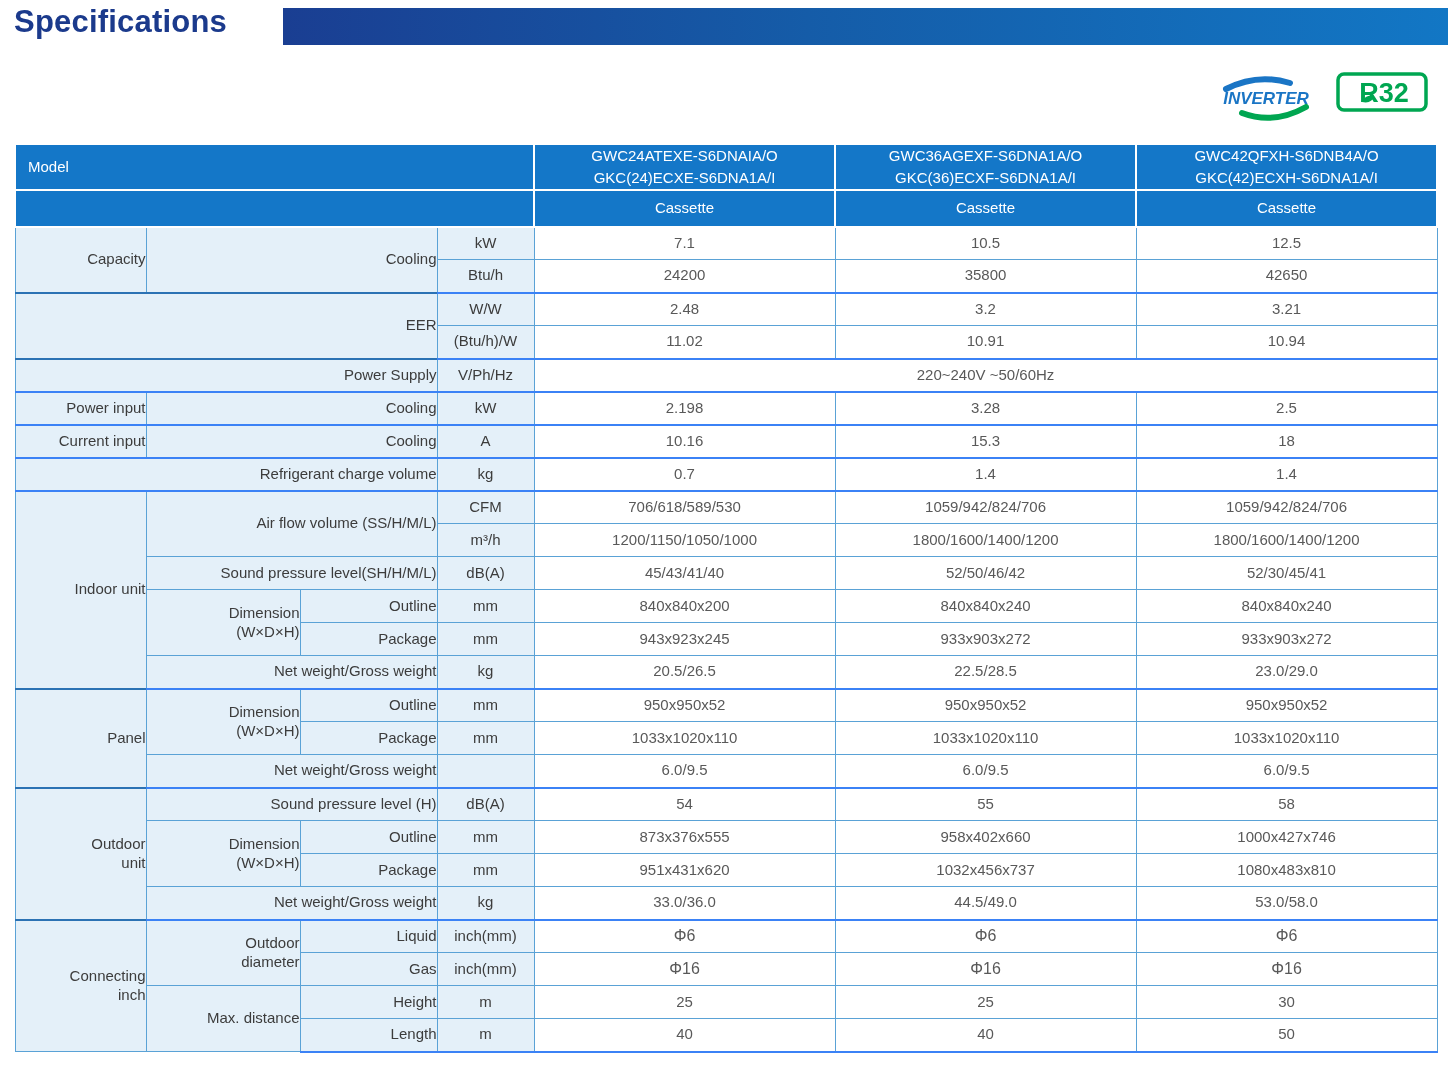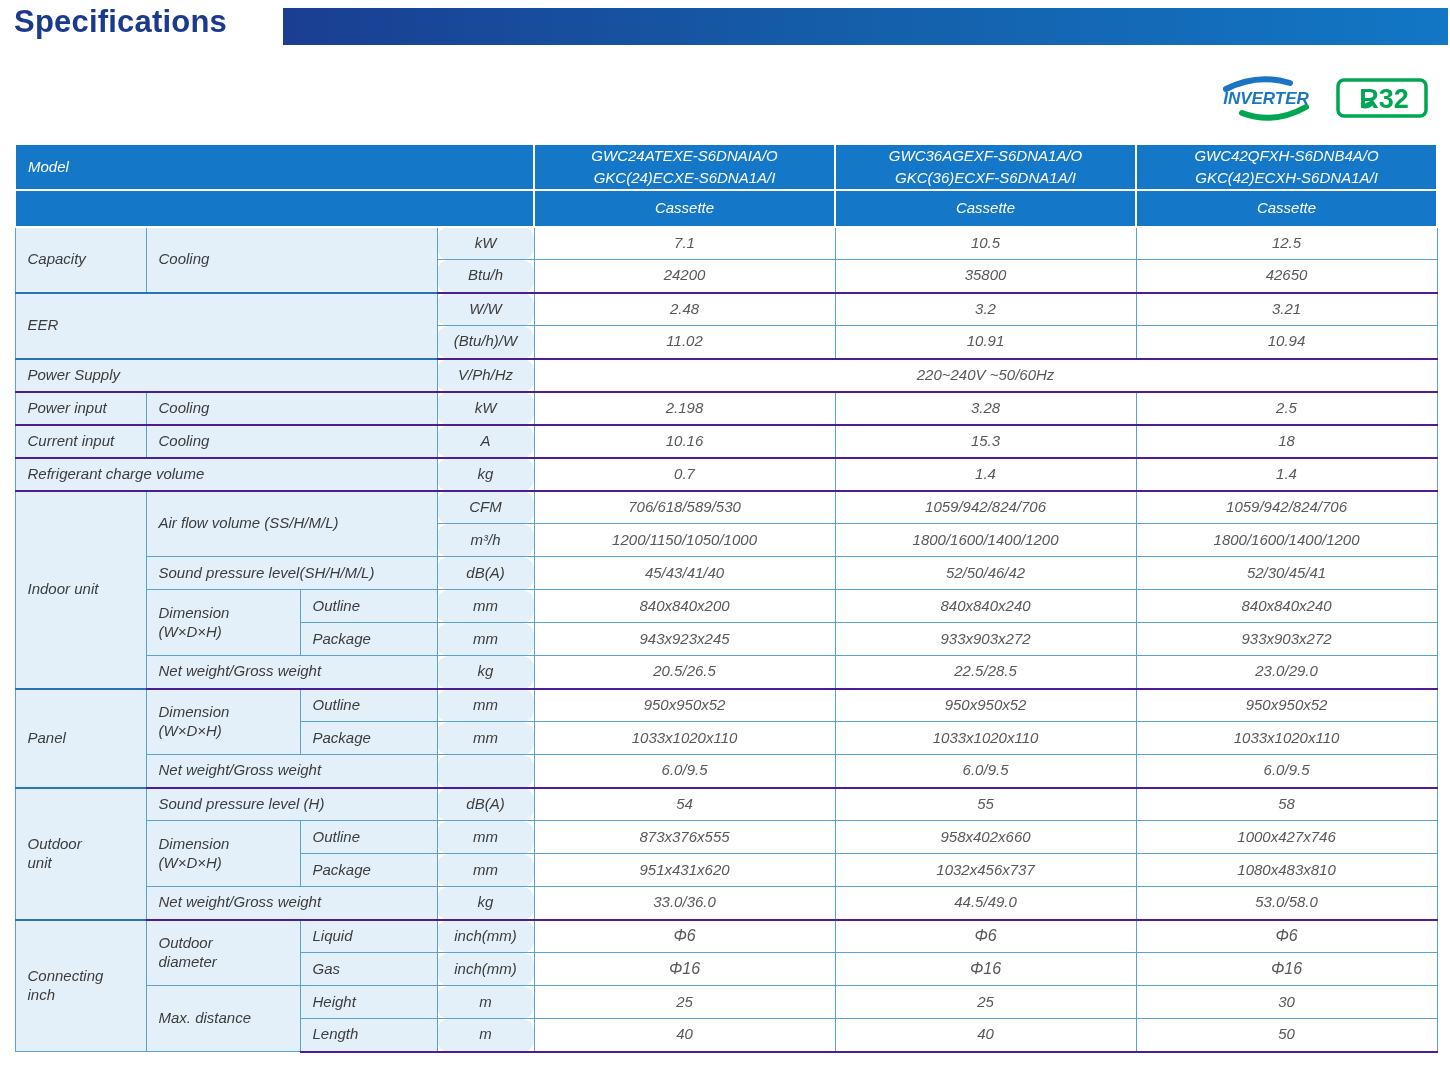"INVERTER" .logos { align-items: center -> none }
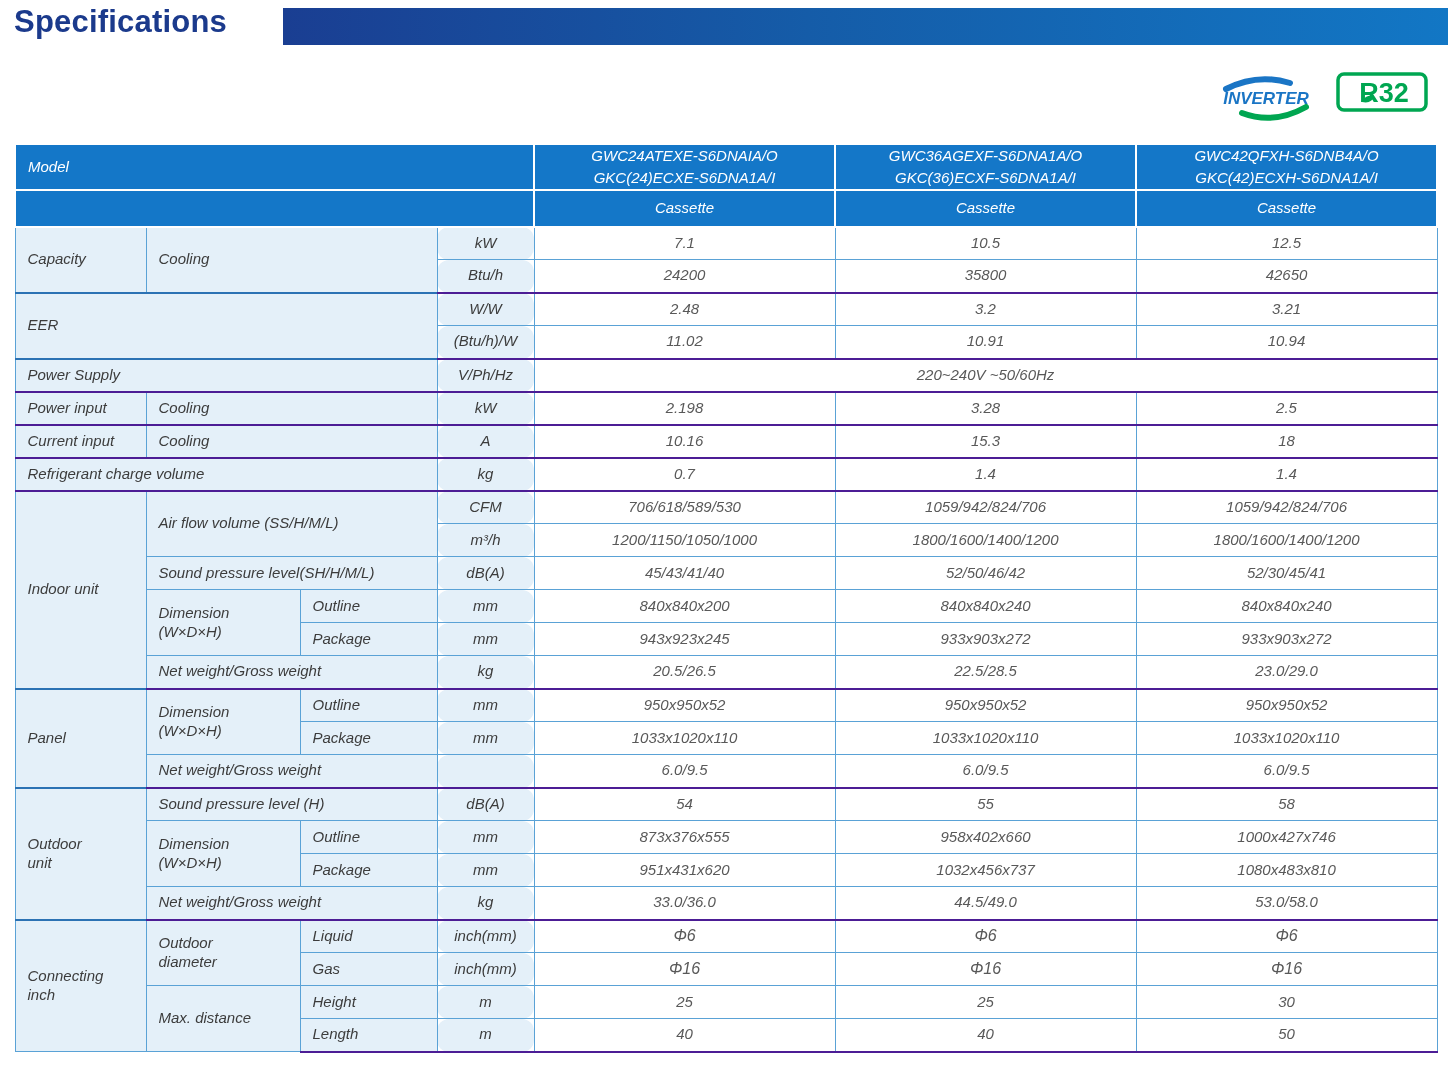"Model" table { font-style: italic -> none }
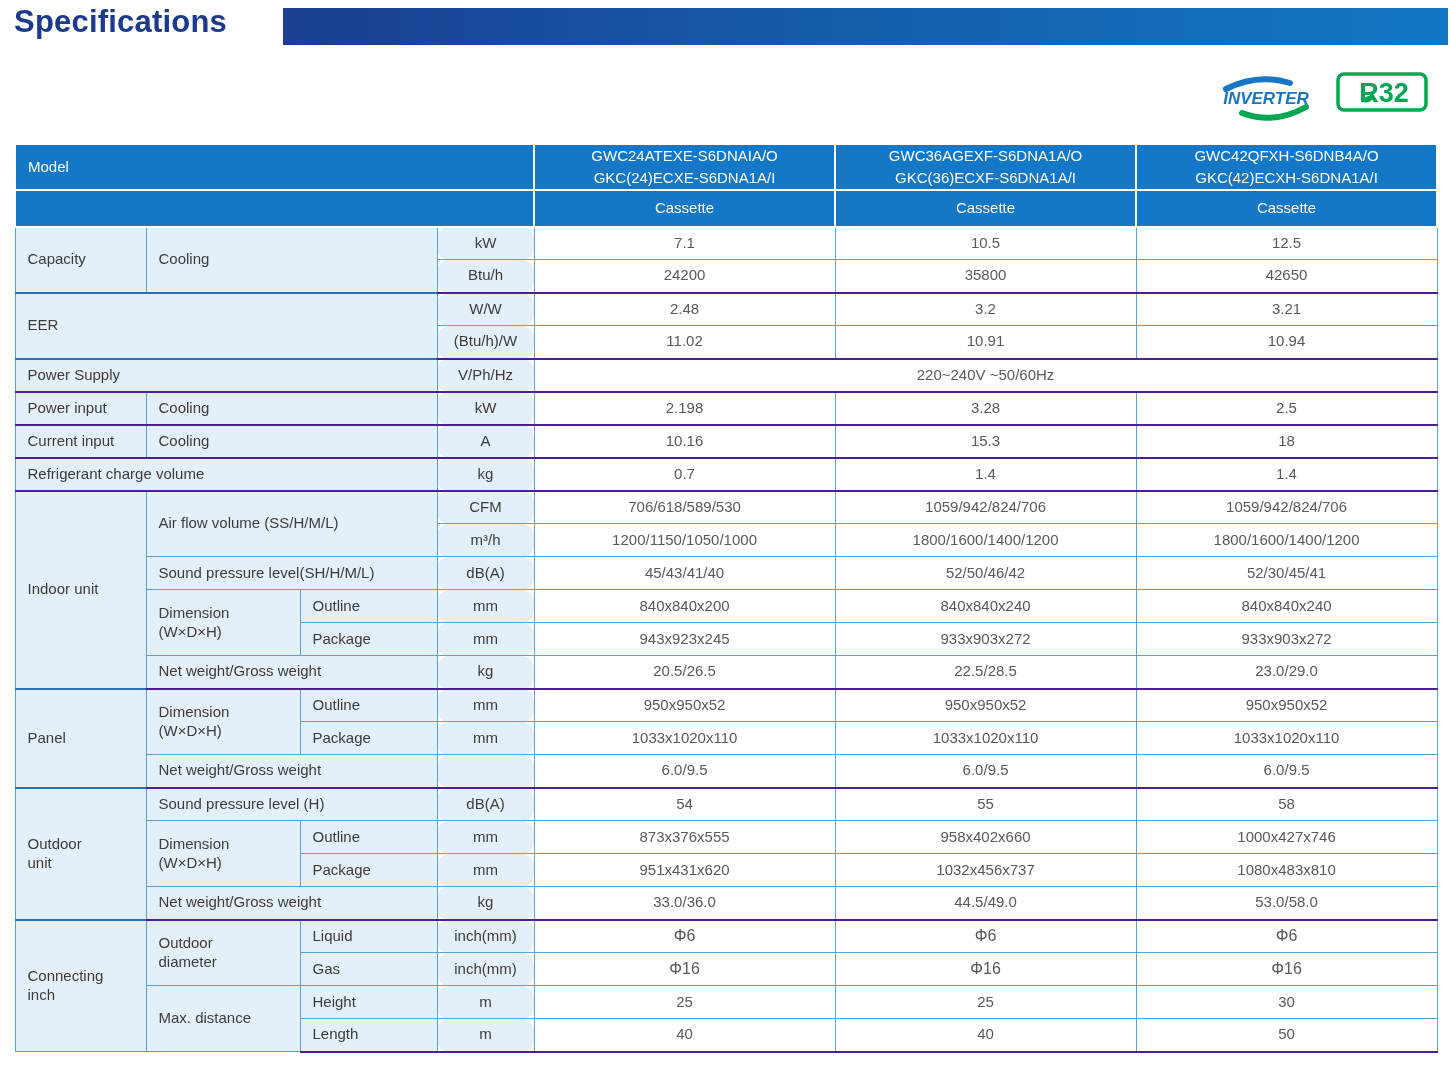"kW" td.unit { border-radius: 12px -> none }
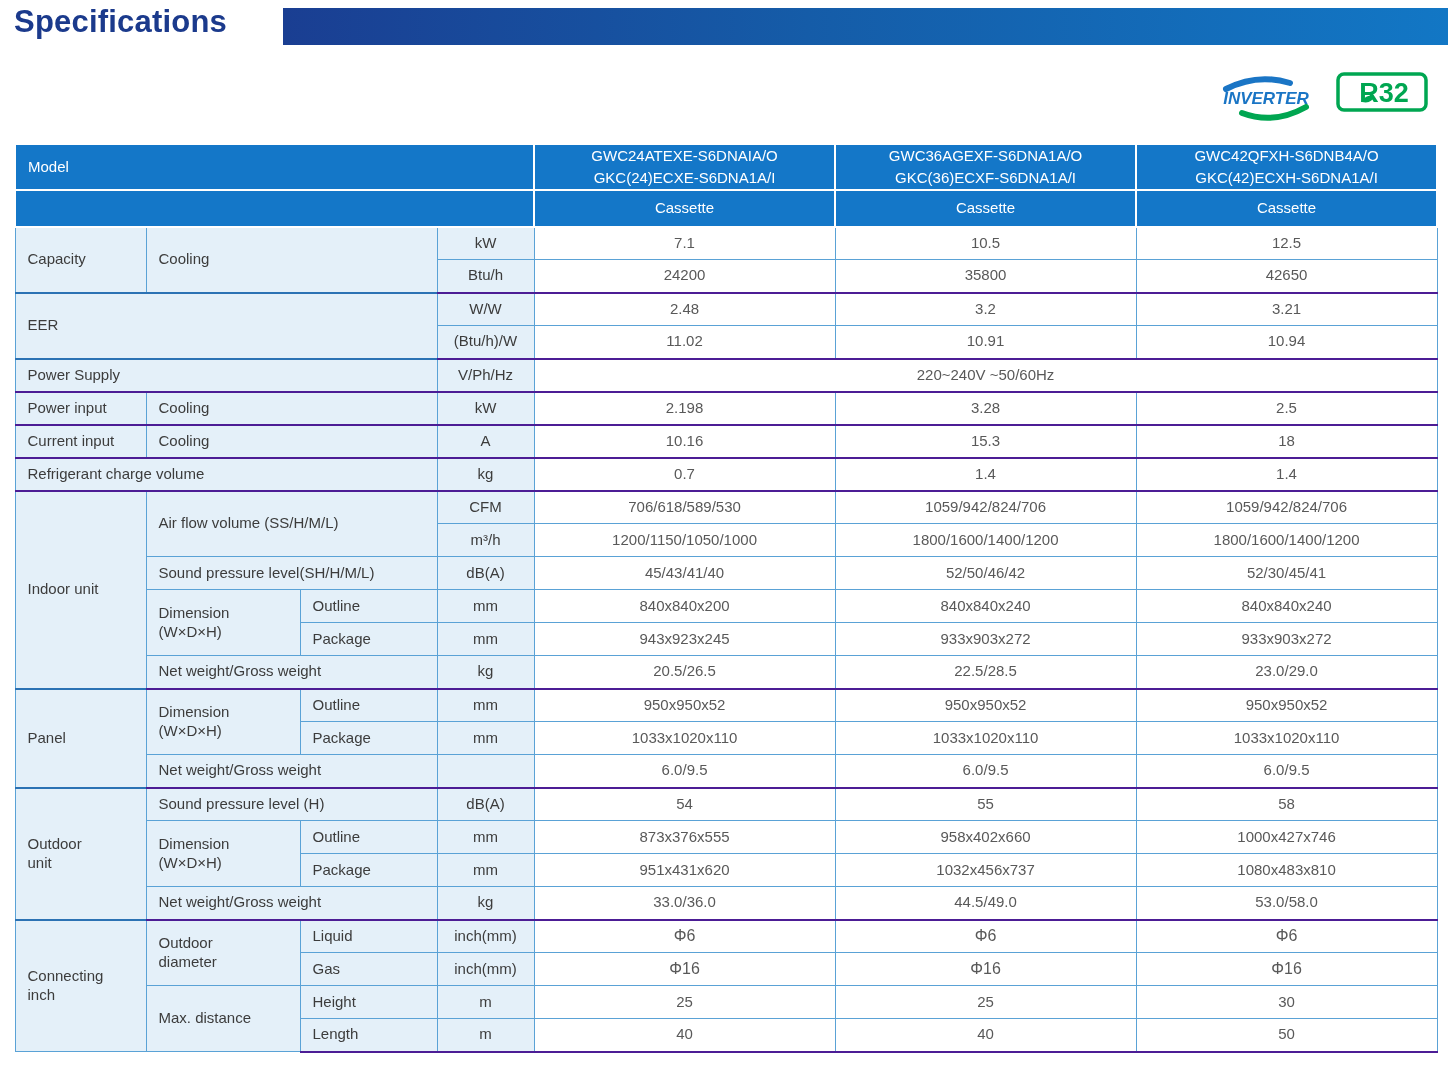"Capacity" td.label { text-align: left -> right }
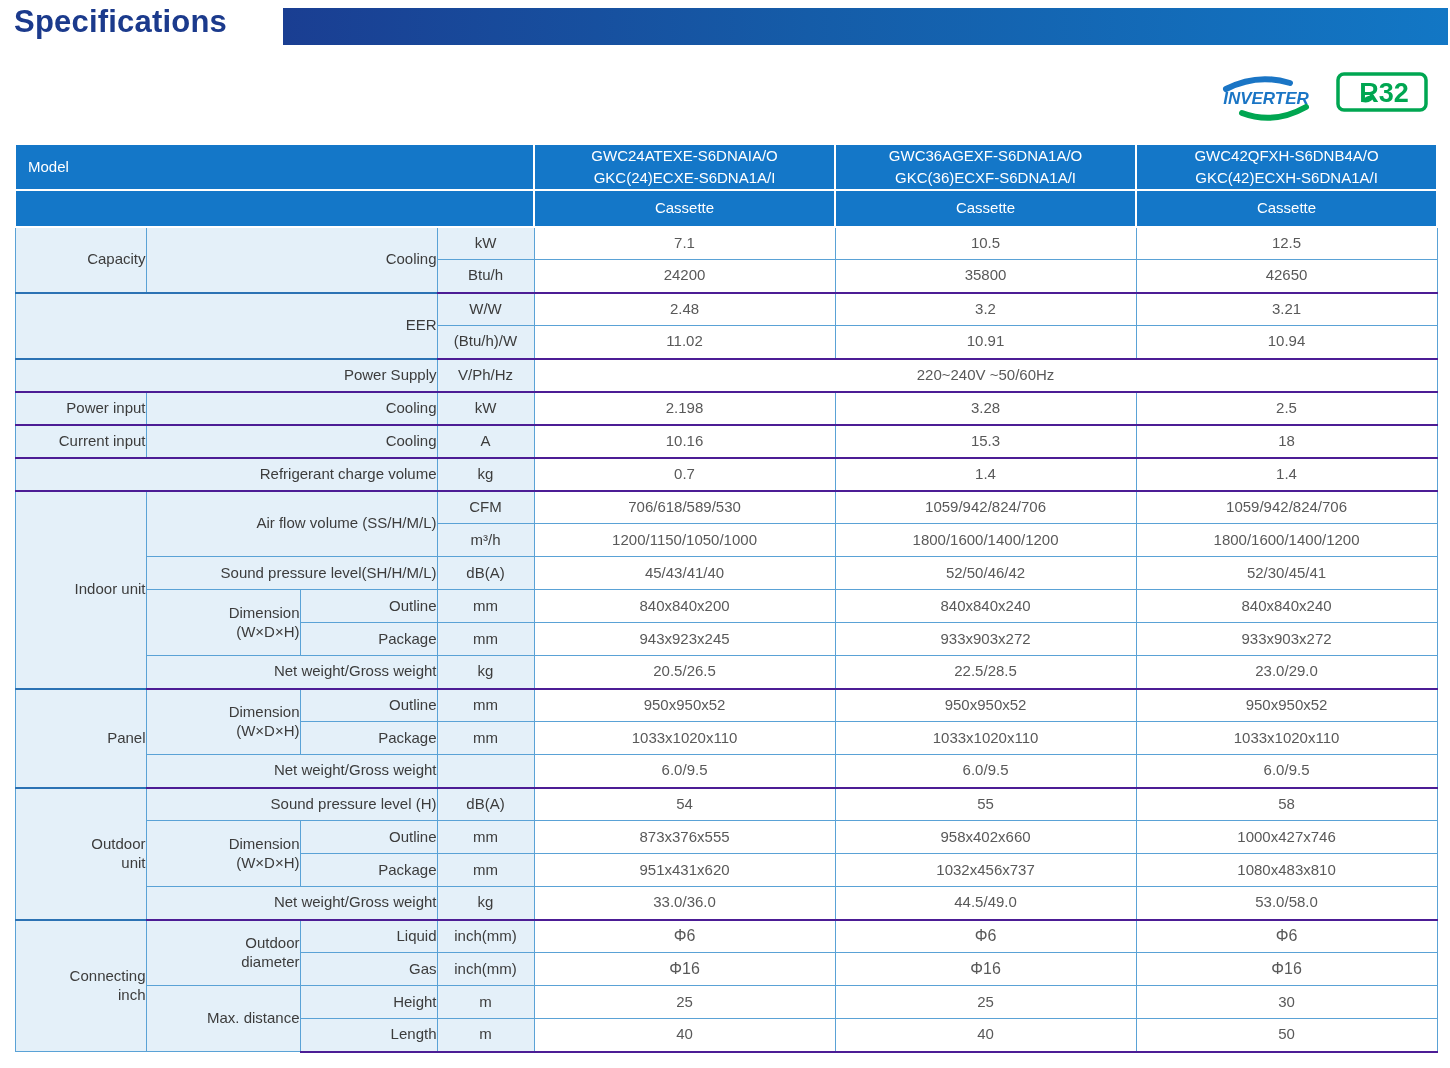"Btu/h" tr.section-end td { border-bottom: 2px solid #4c1d95 -> 2px solid #3b82f6 }
